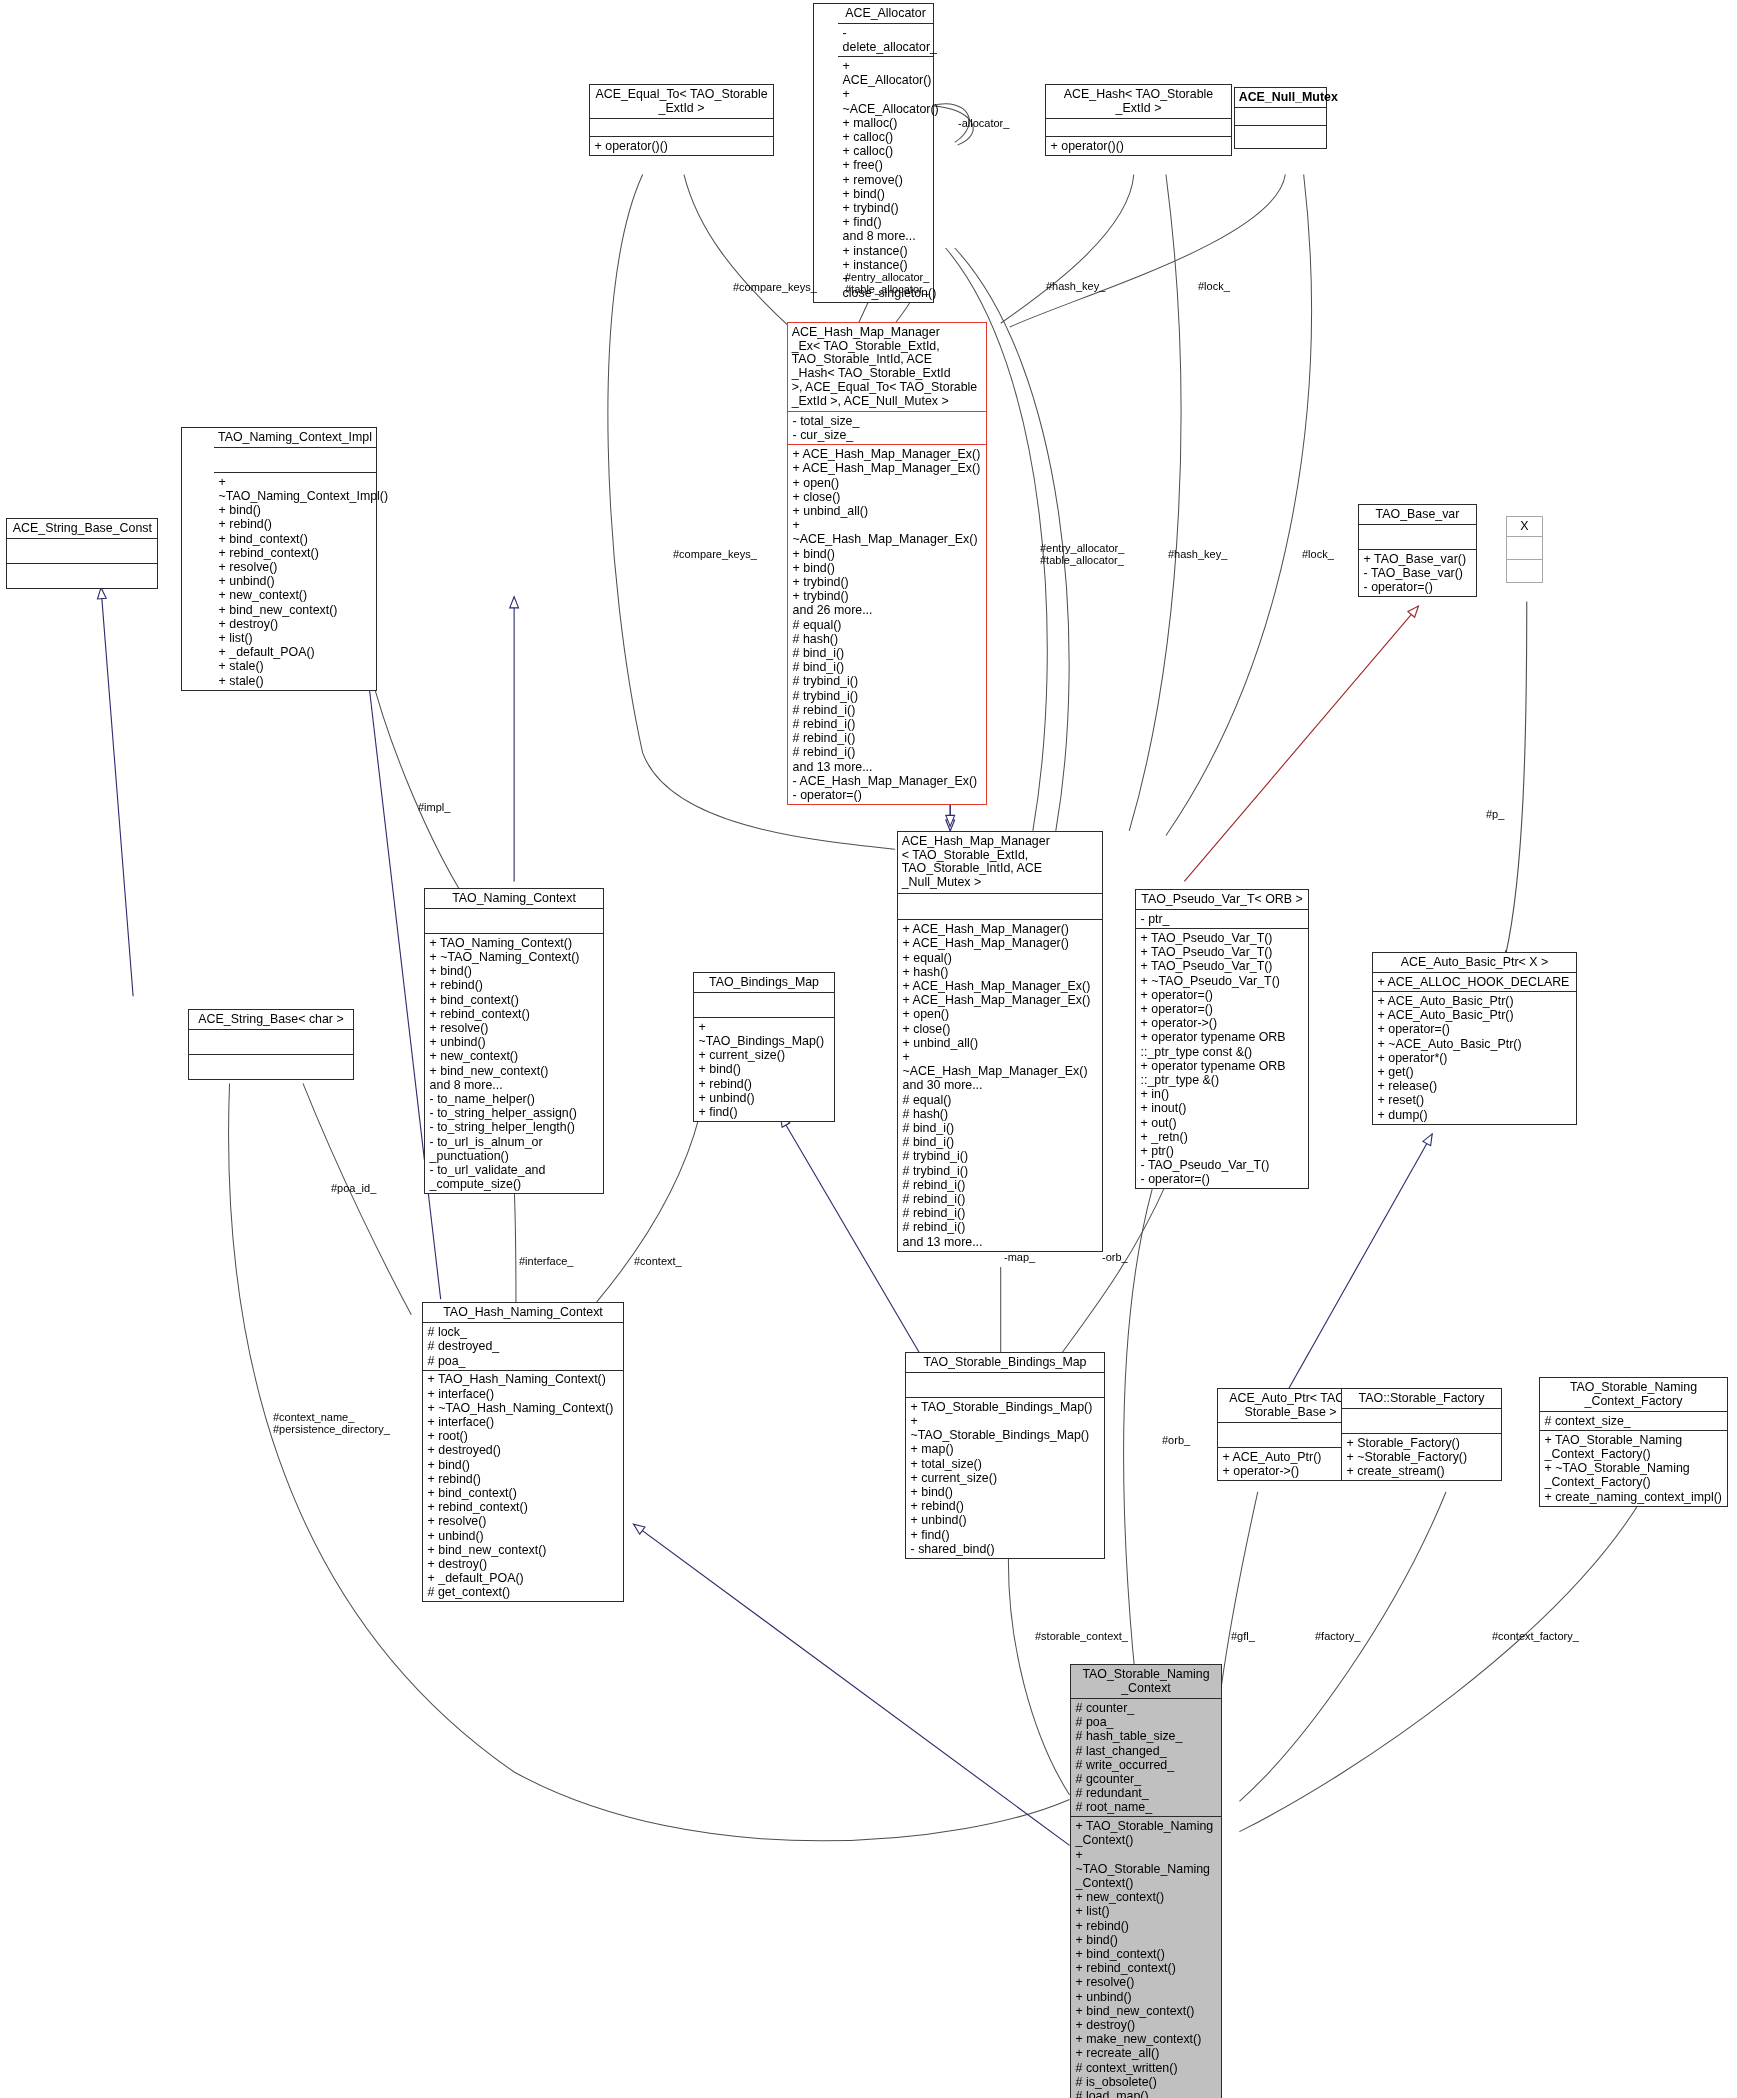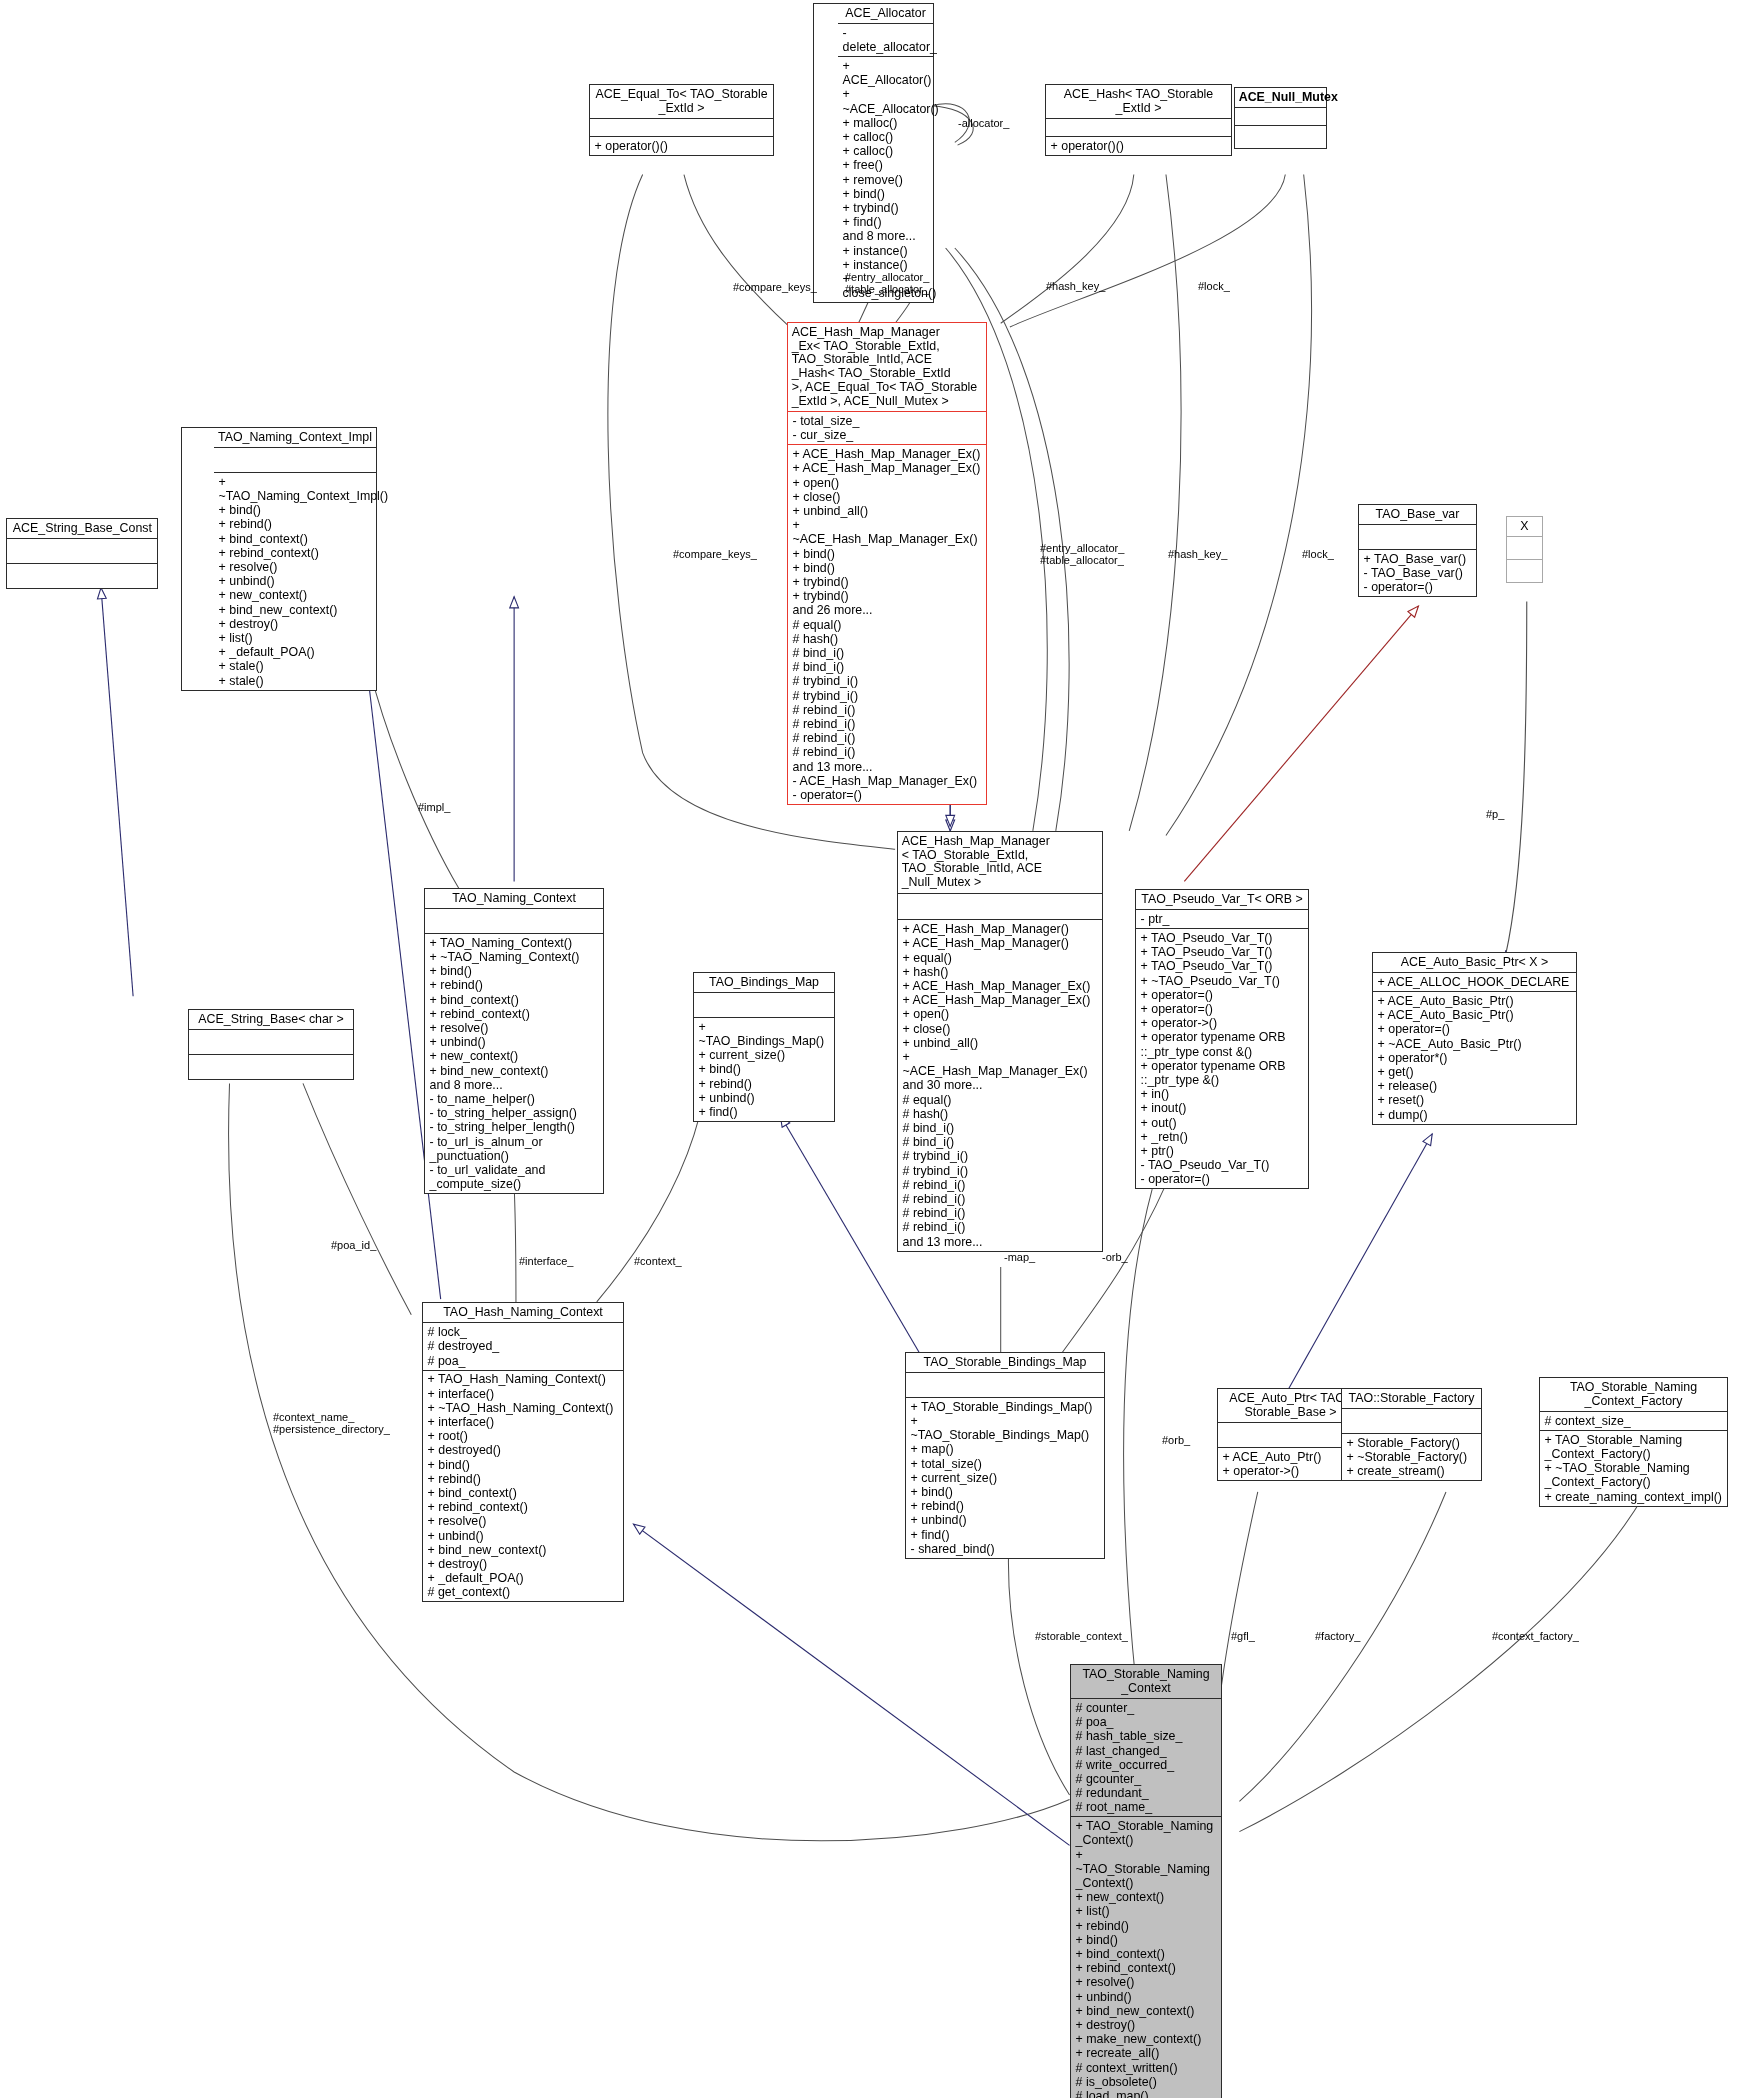"#poa_id_" div.edge-label { top: 1239px -> 1182px }
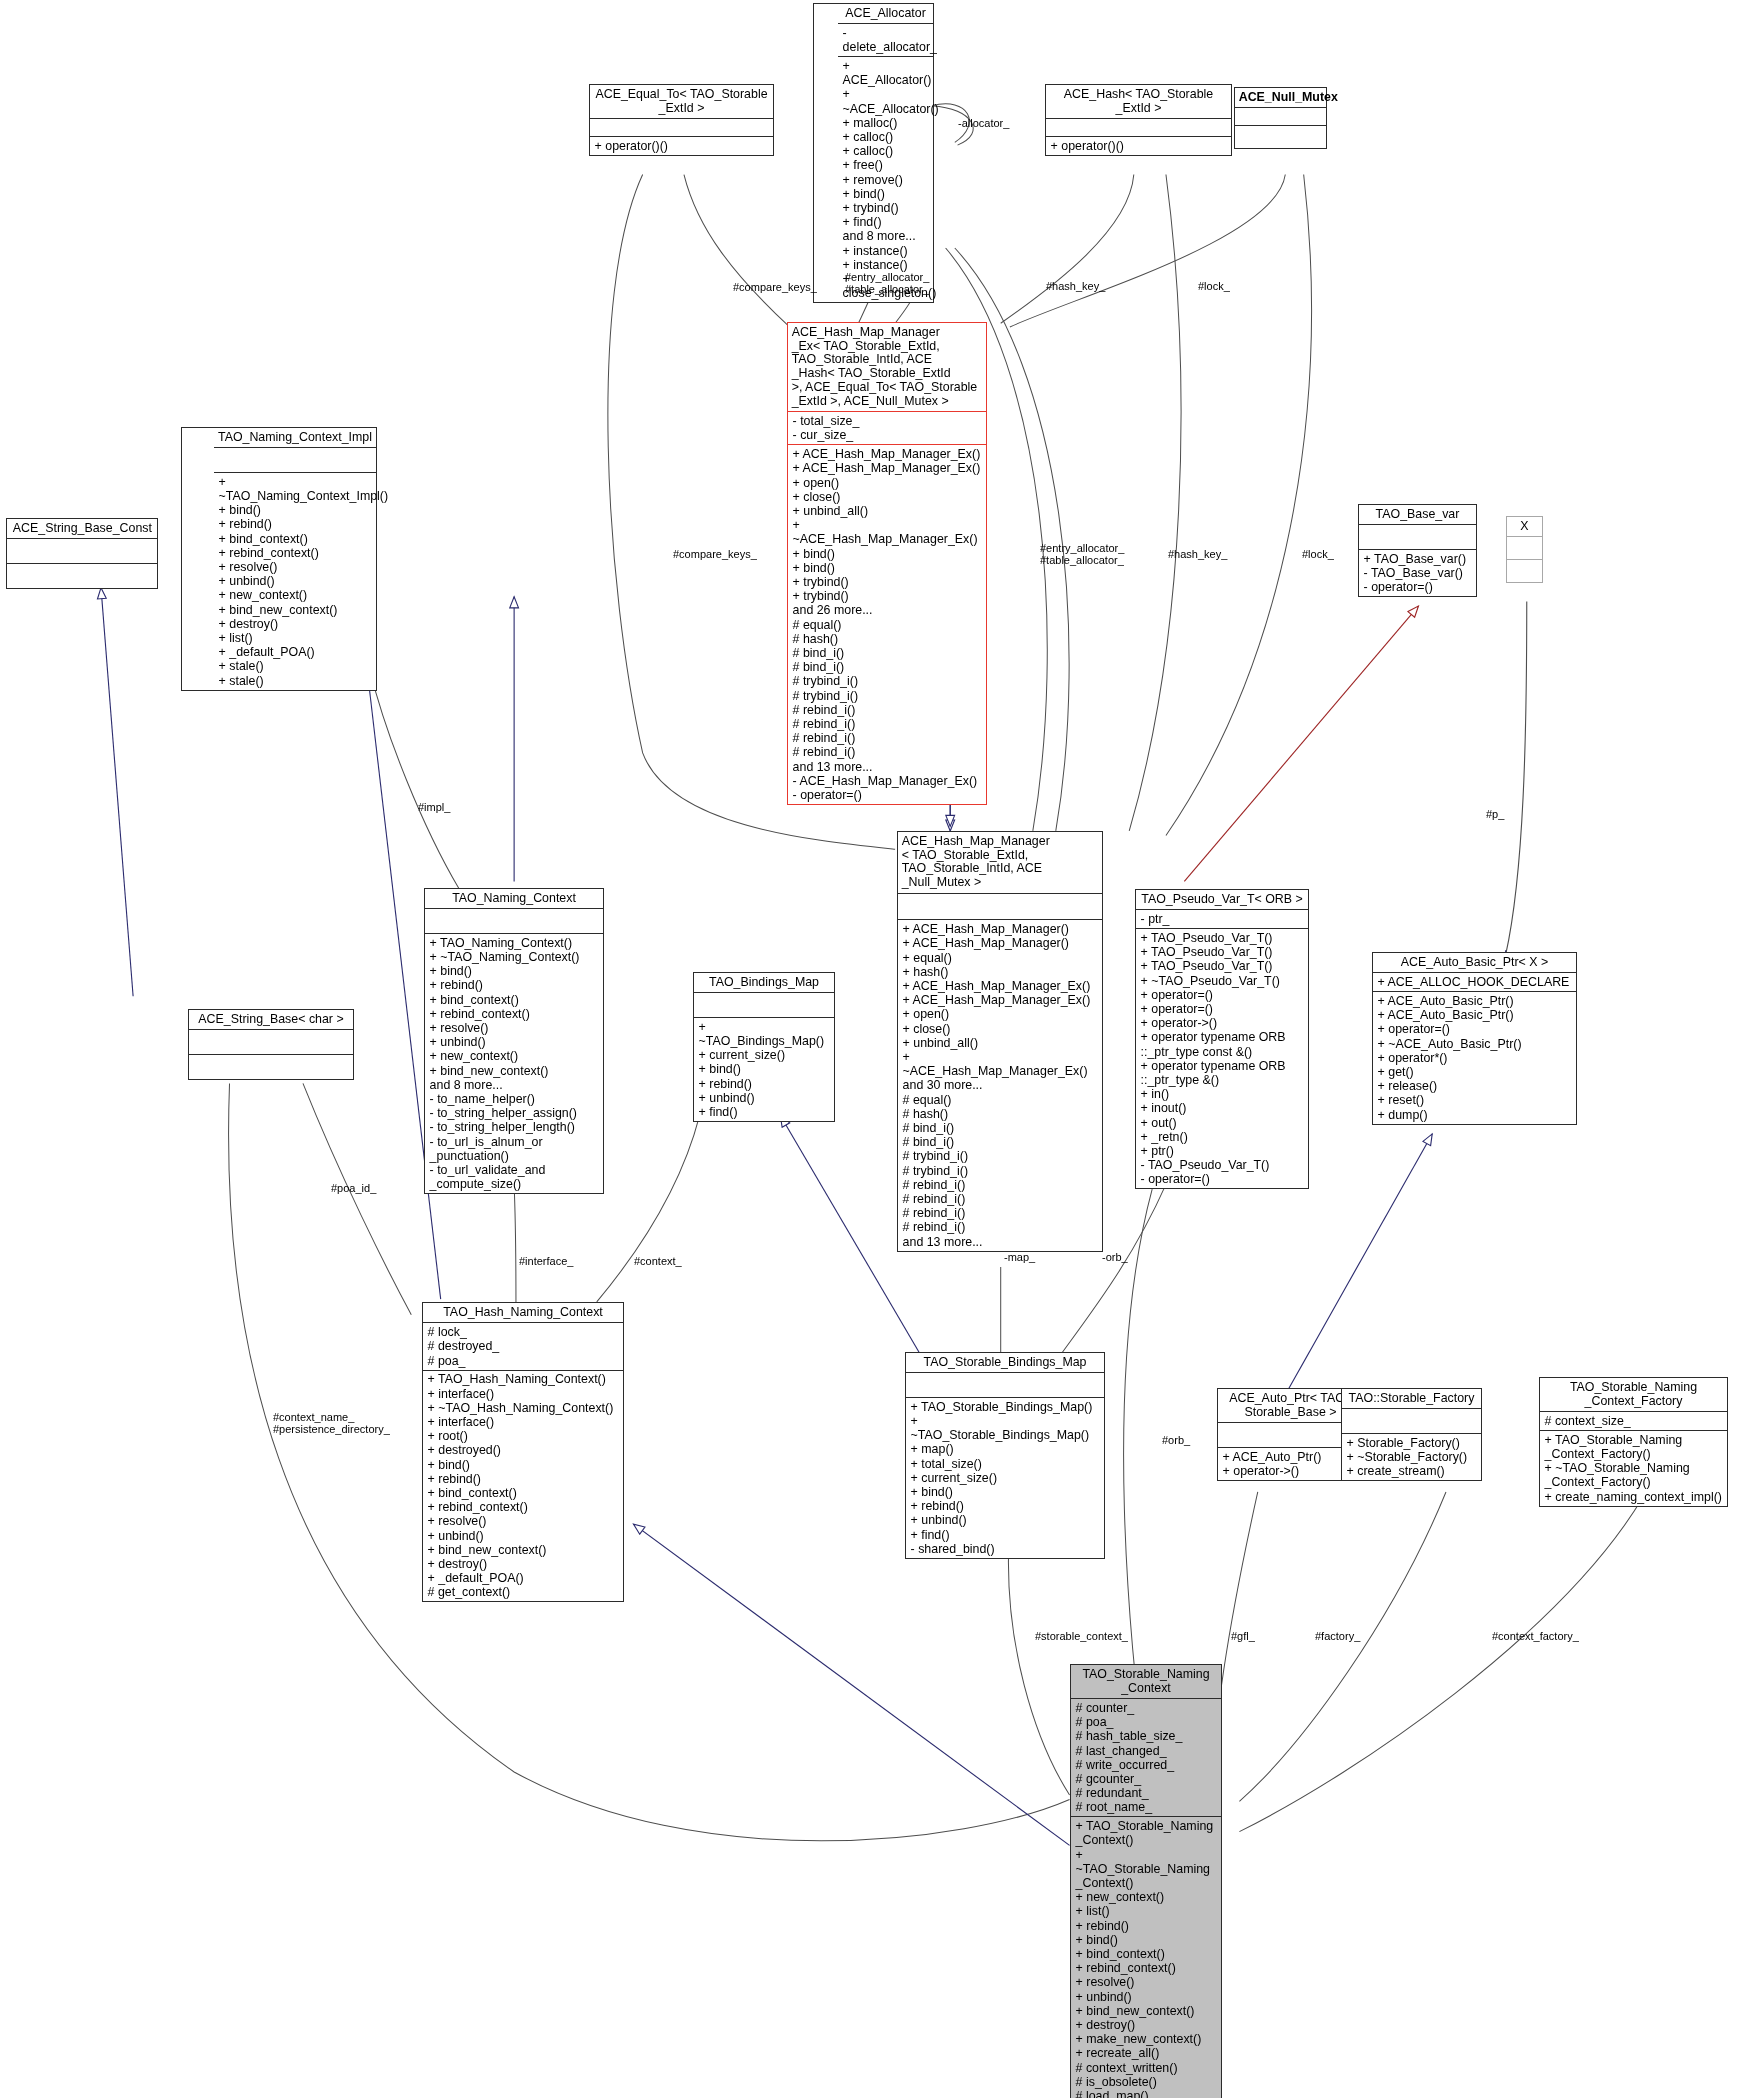"TAO::Storable_Factory" div.node { width: 141px -> 161px }
